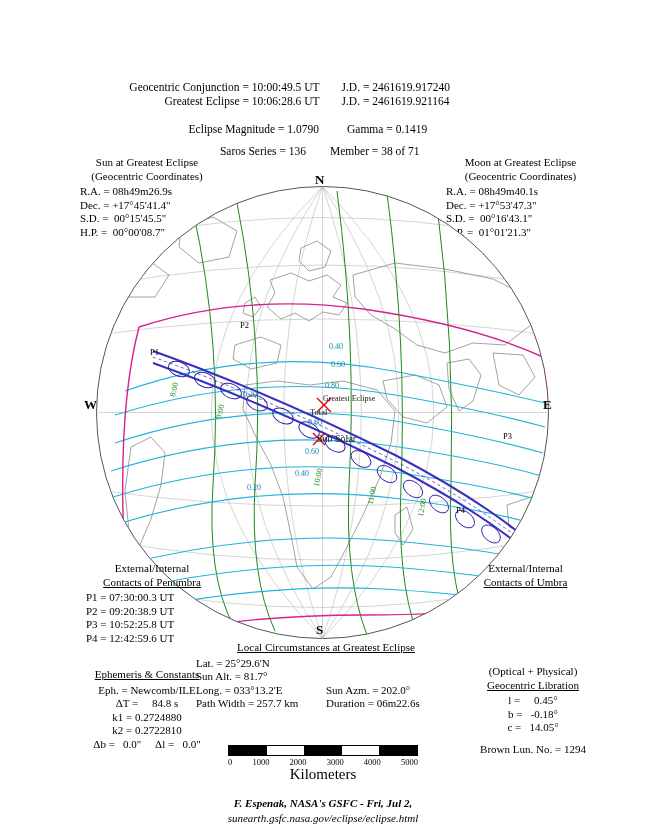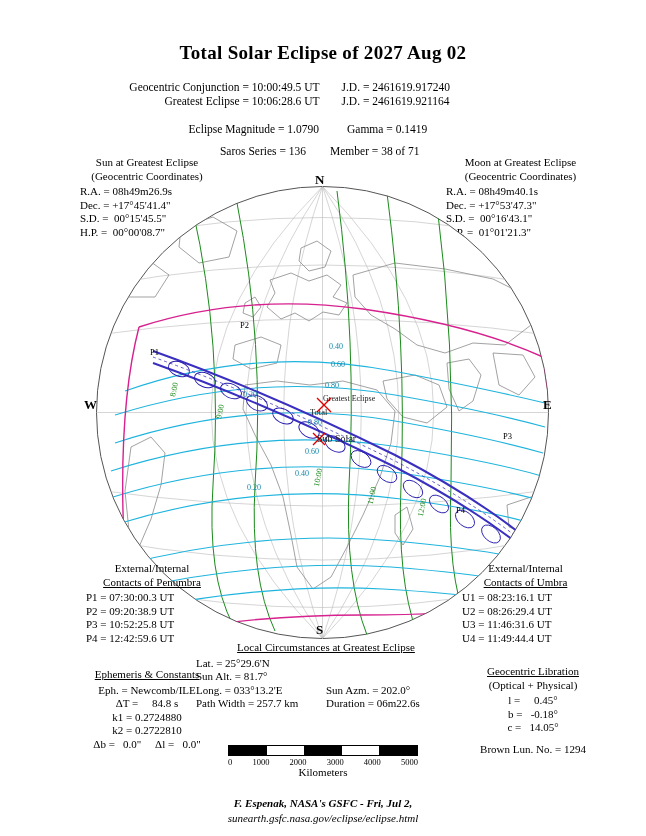"Total Solar Eclipse of 2027" div.title { html: <div>Total Solar Eclipse of 2027 Aug 02</div> -> none }
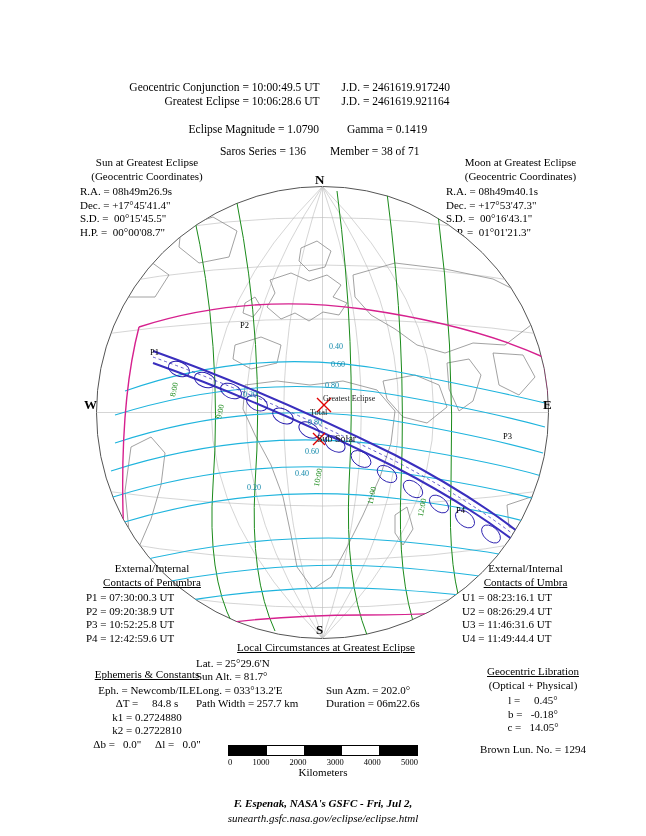"U1 = 08:23:16.1 UT" div.rows { html: <div> <div>U1 = 08:23:16.1 UT</div> <div>U2 = 08:26:29.4 UT</div> <div>U3 = 11:46:31.6 UT</div> <div>U4 = 11:49:44.4 UT</div> </div> -> none }
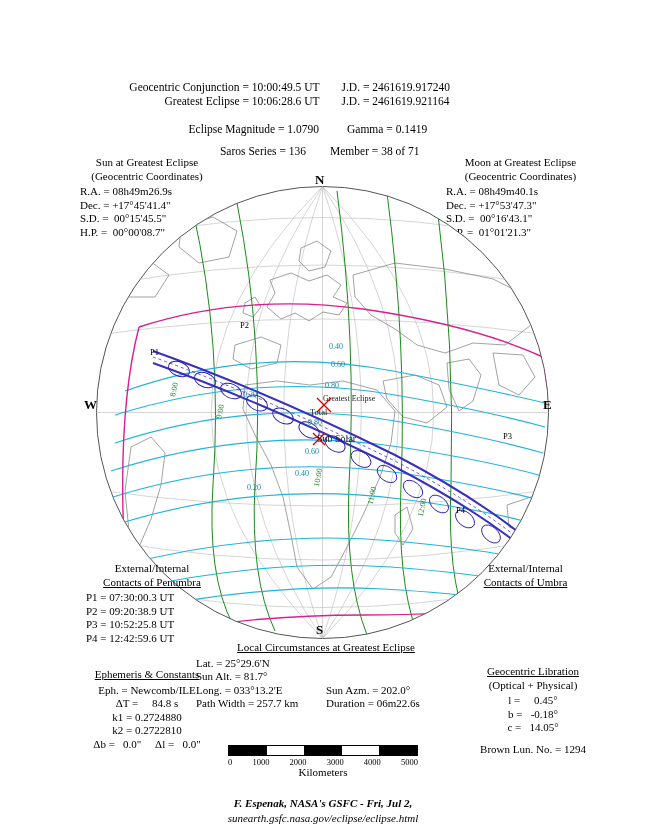"Geocentric Libration" div.hd { order: before "(Optical + Physical)" -> after "(Optical + Physical)" }
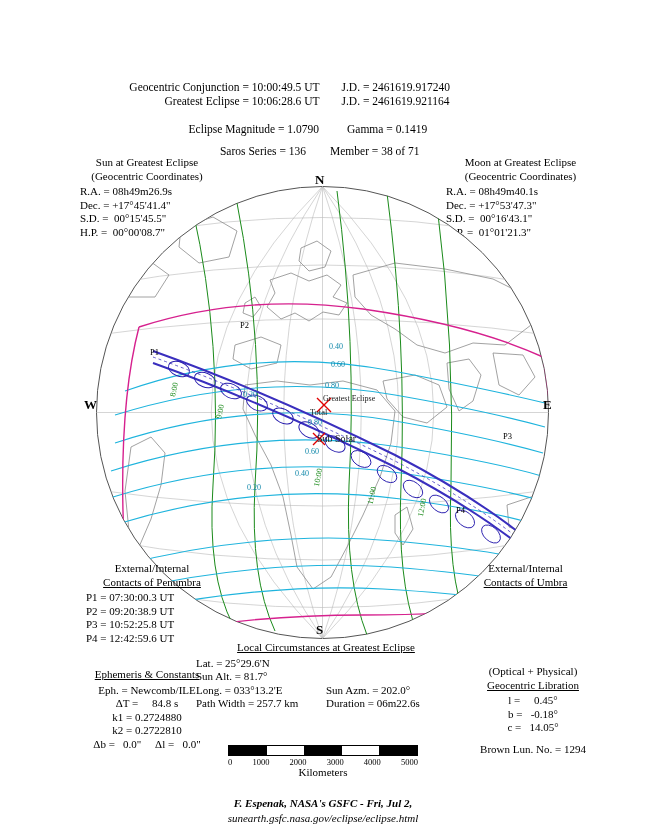"Kilometers" .scalebar .cap { font-size: 11px -> 15px }
